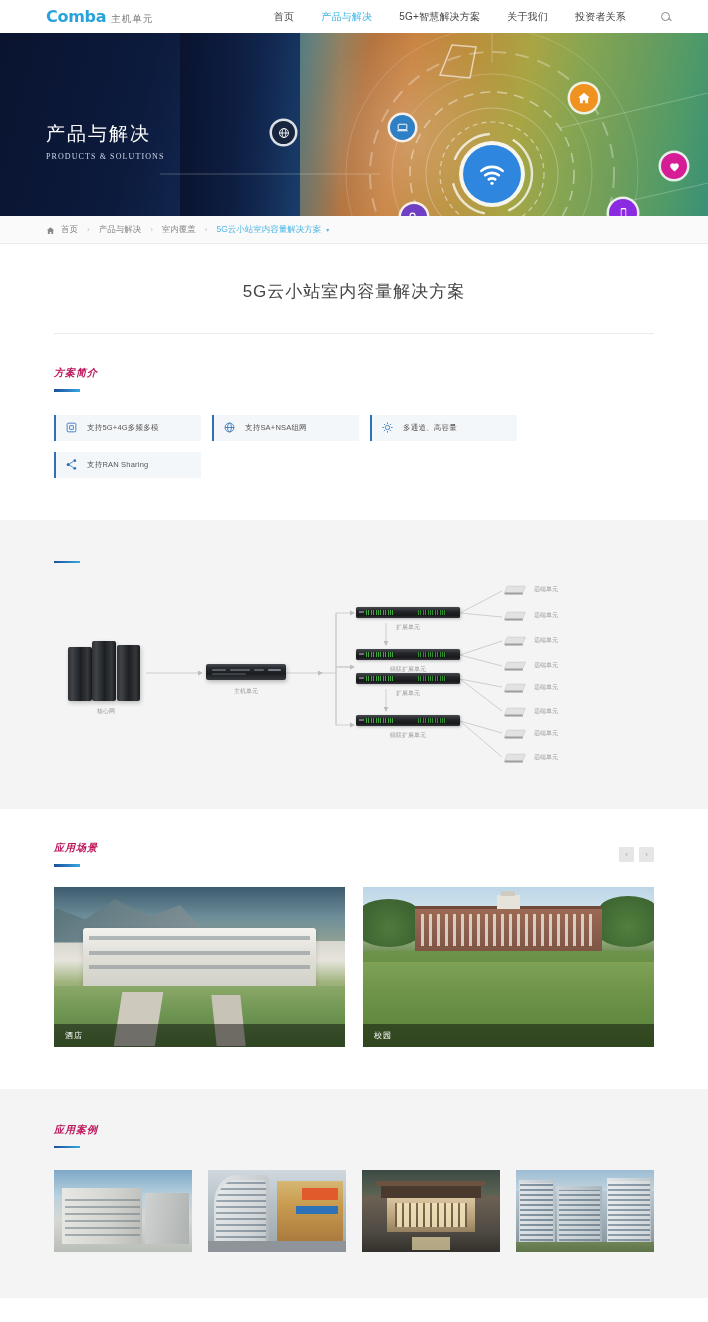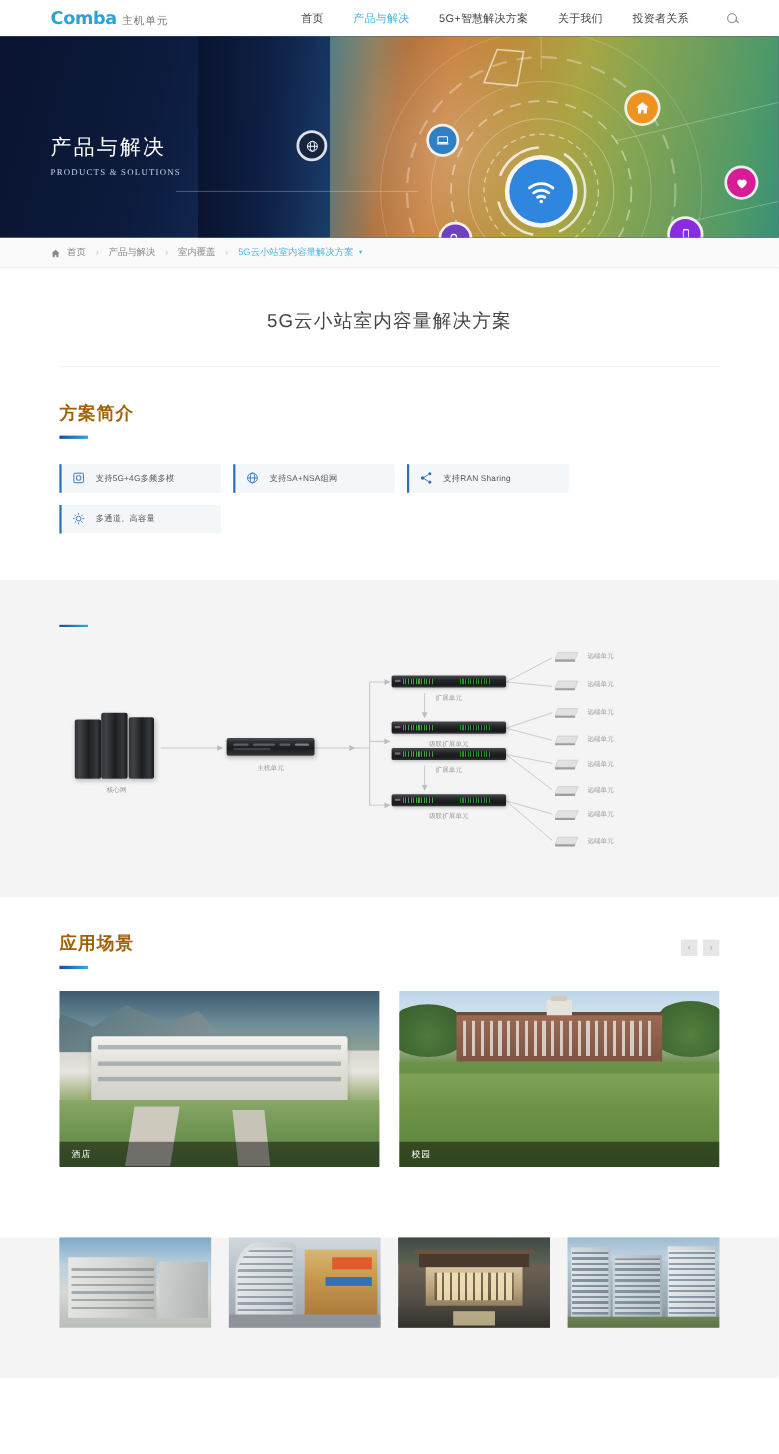"方案简介" .h-title { color: #a16207 -> #be185d; font-size: 16px -> 10px; font-style: none -> italic }
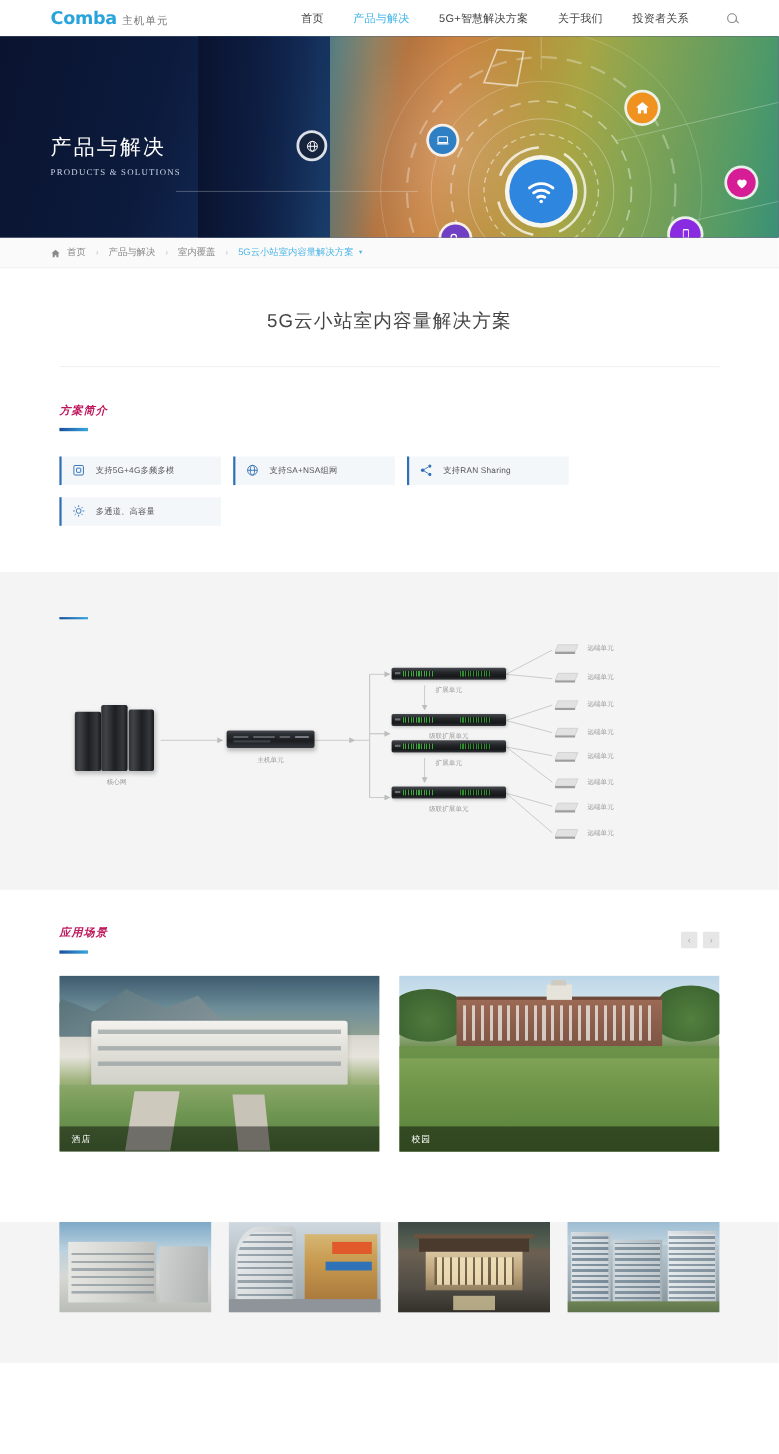"支持RAN Sharing" div.feat { order: before "多通道、高容量" -> after "多通道、高容量" }
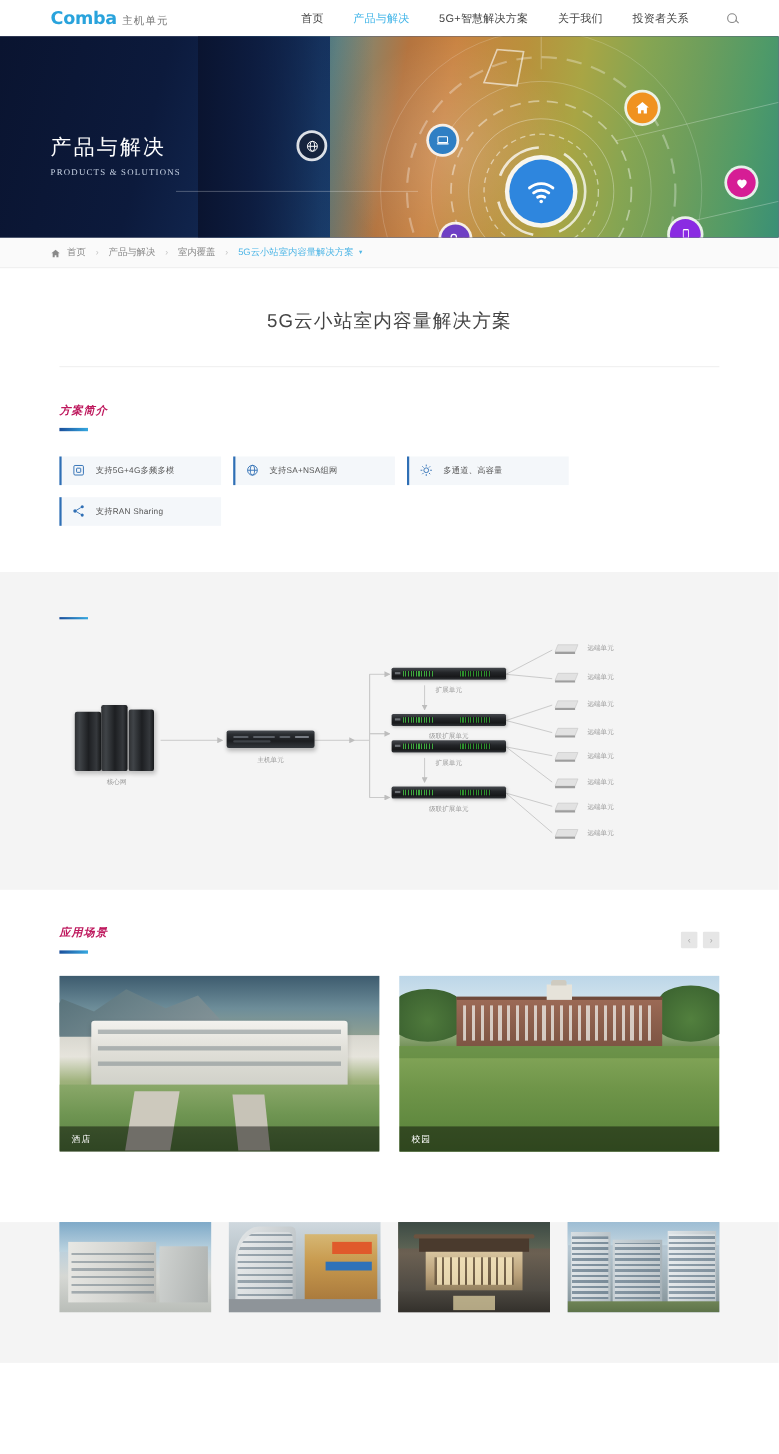"应用案例" div { html: none -> <div> <div>应用案例</div> <div></div> </div> }
